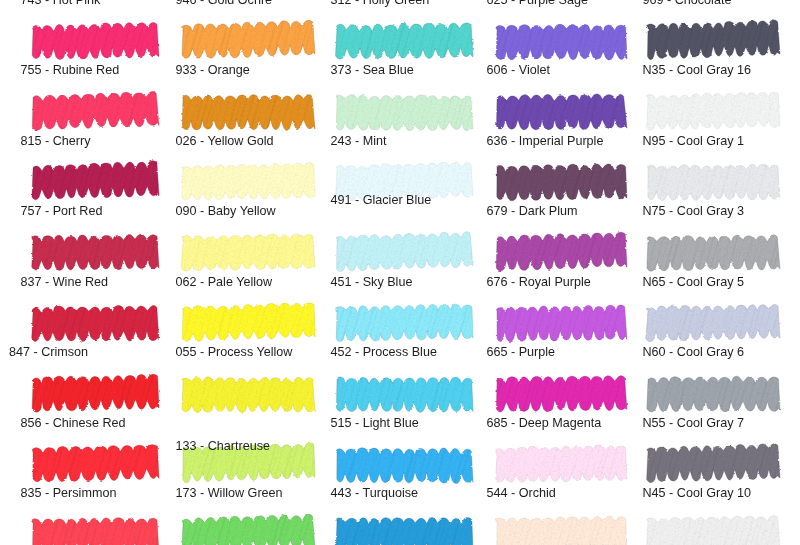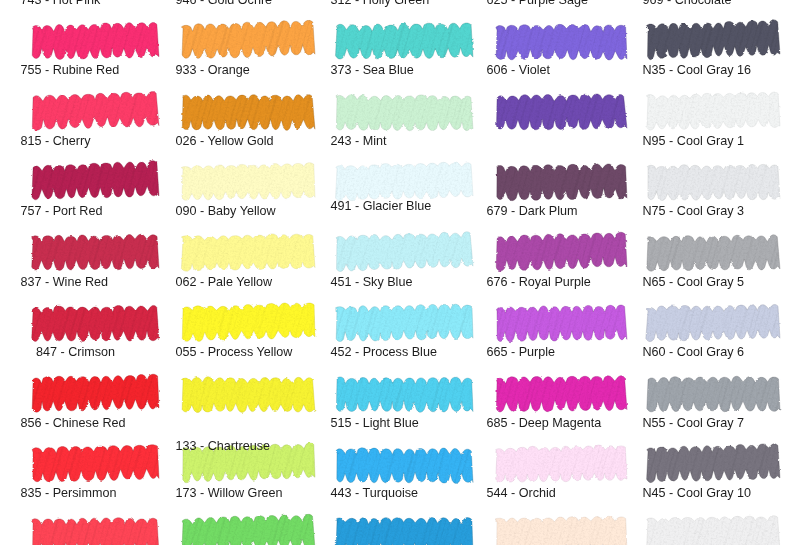"636 - Imperial Purple" div.lbl { html: none -> <div>636 - Imperial Purple</div> }
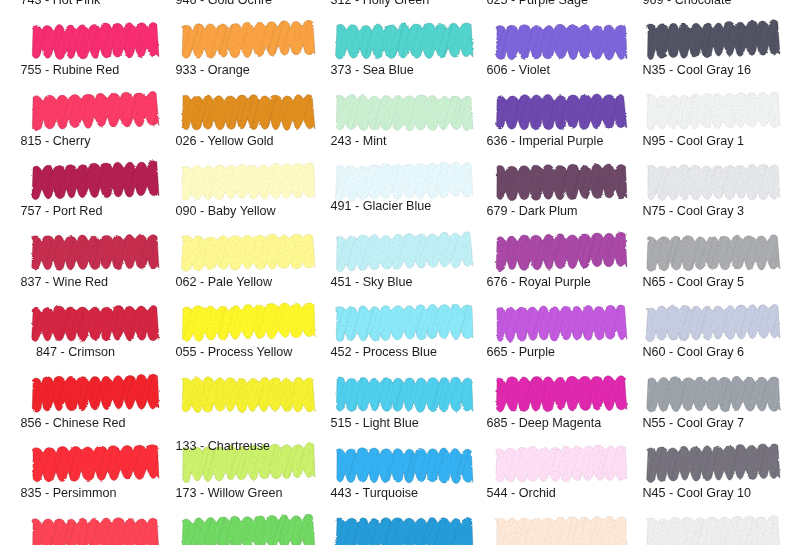"491 - Glacier Blue" div.lbl { top: 199px -> 193px }
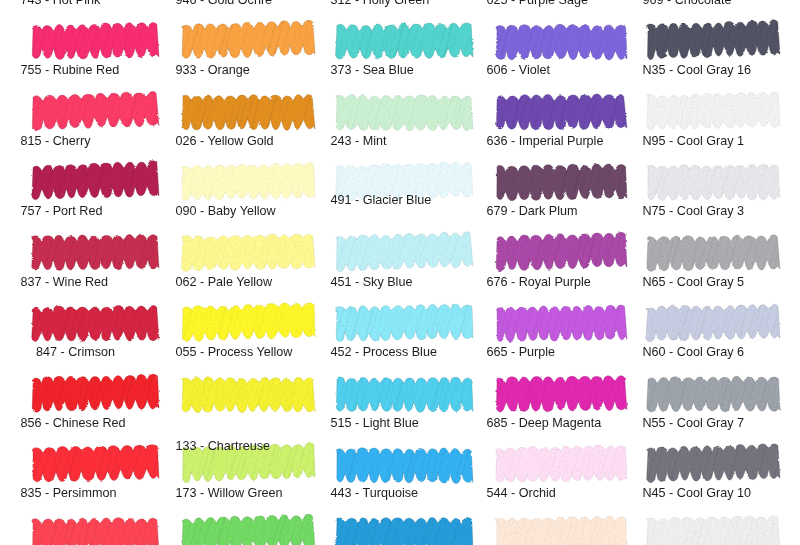"847 - Crimson" div.lbl { left: 36px -> 9px }
